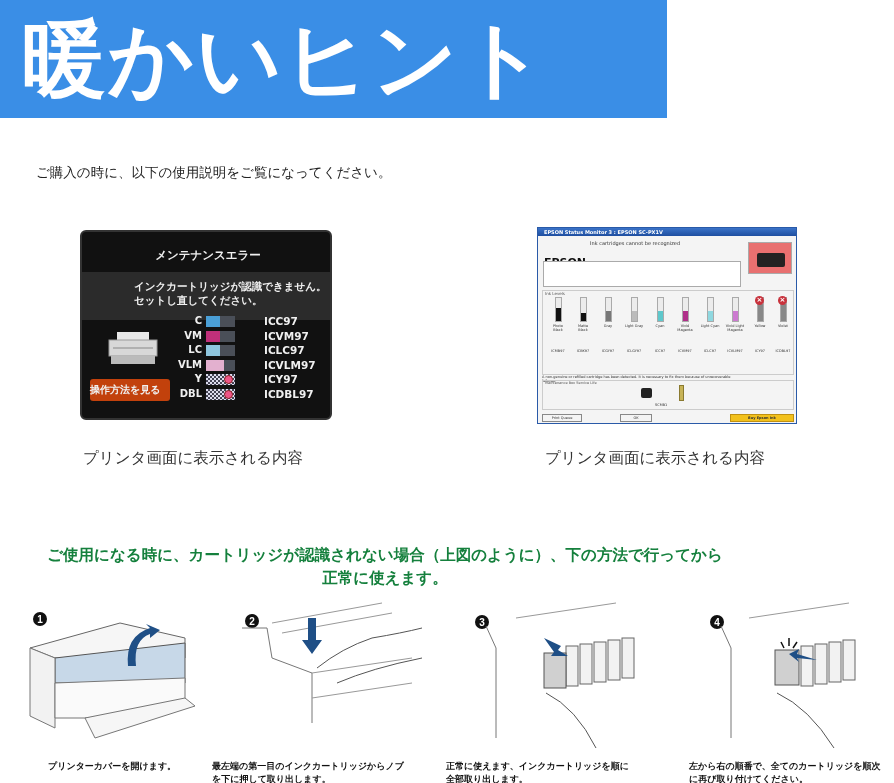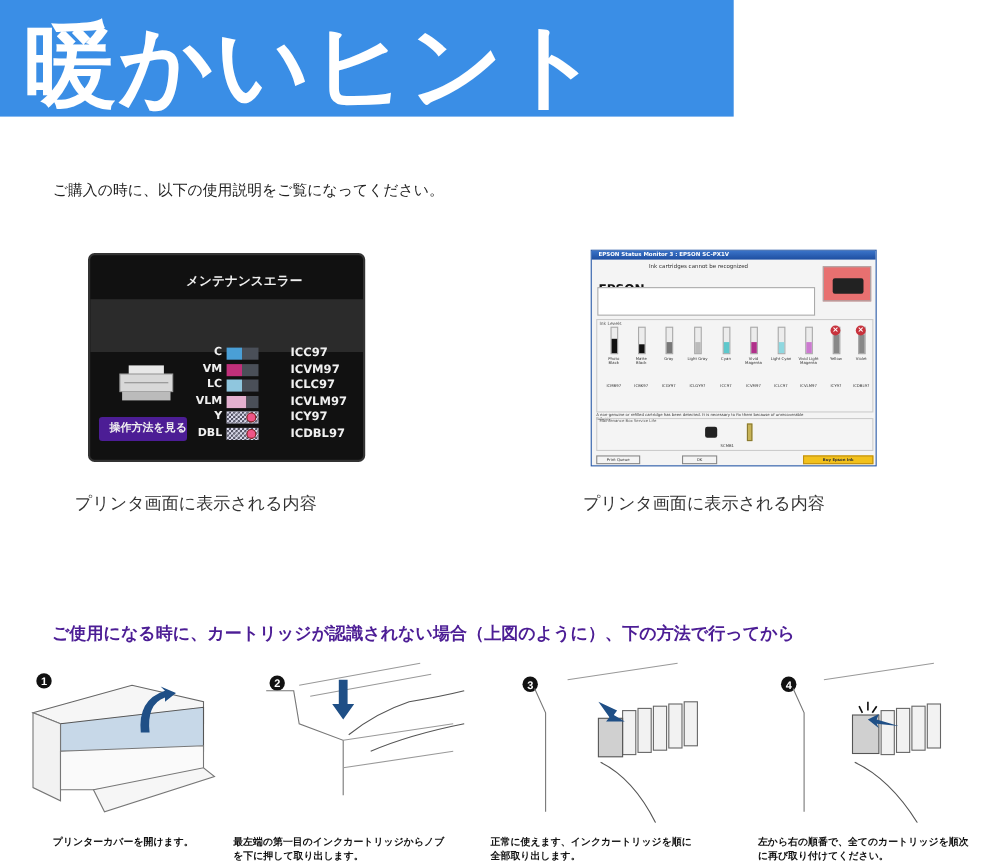"暖かいヒント" .banner { height: 106px -> 118px }
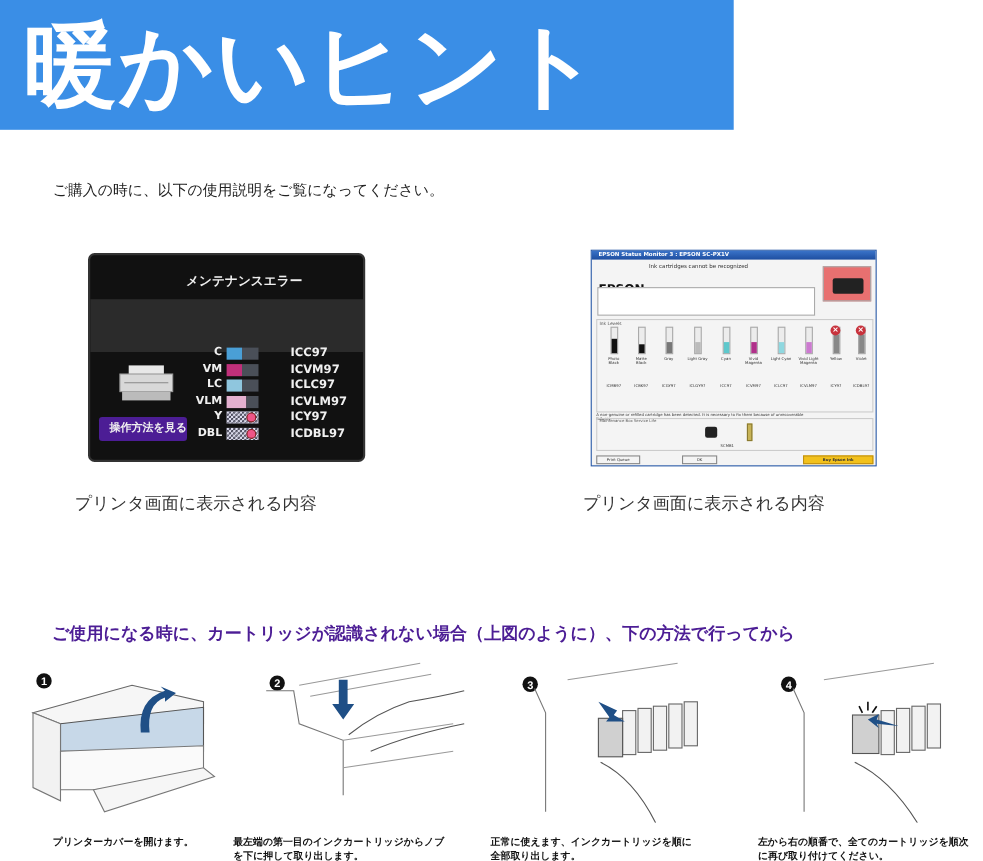"ご購入の時に、以下の使用説明をご覧になってください。" .intro { margin-left: 12px -> none }
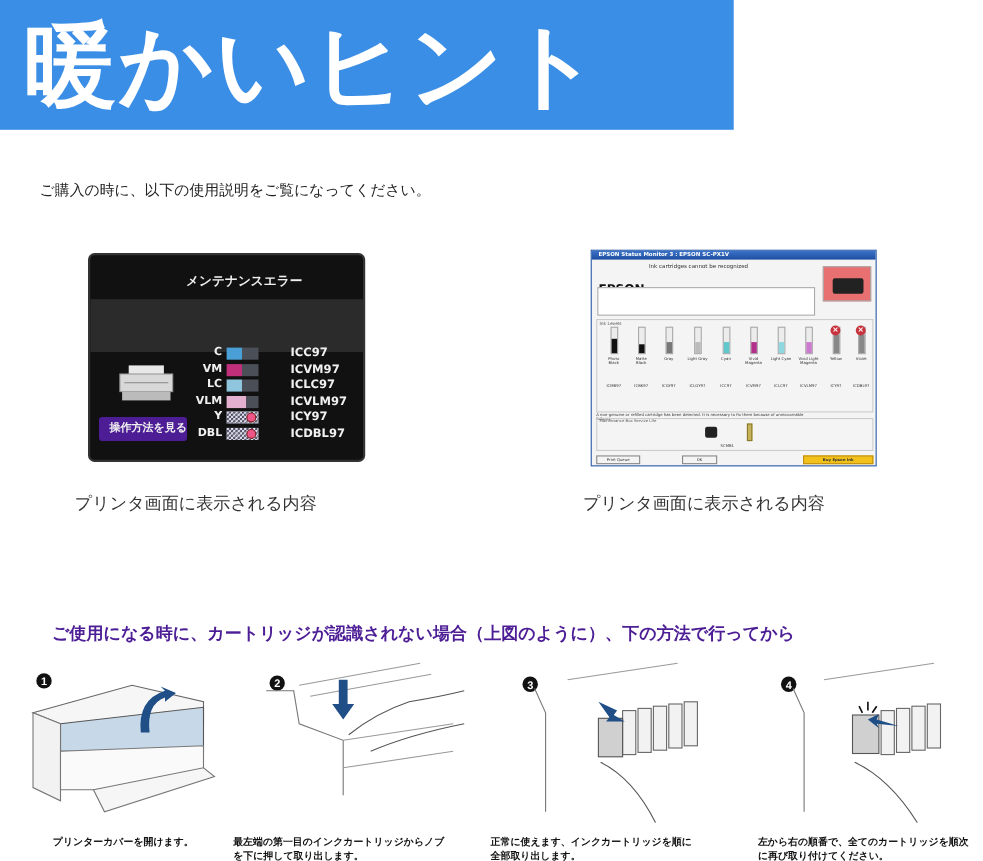"メンテナンスエラー" .ps-header { left: 16px -> 2px }
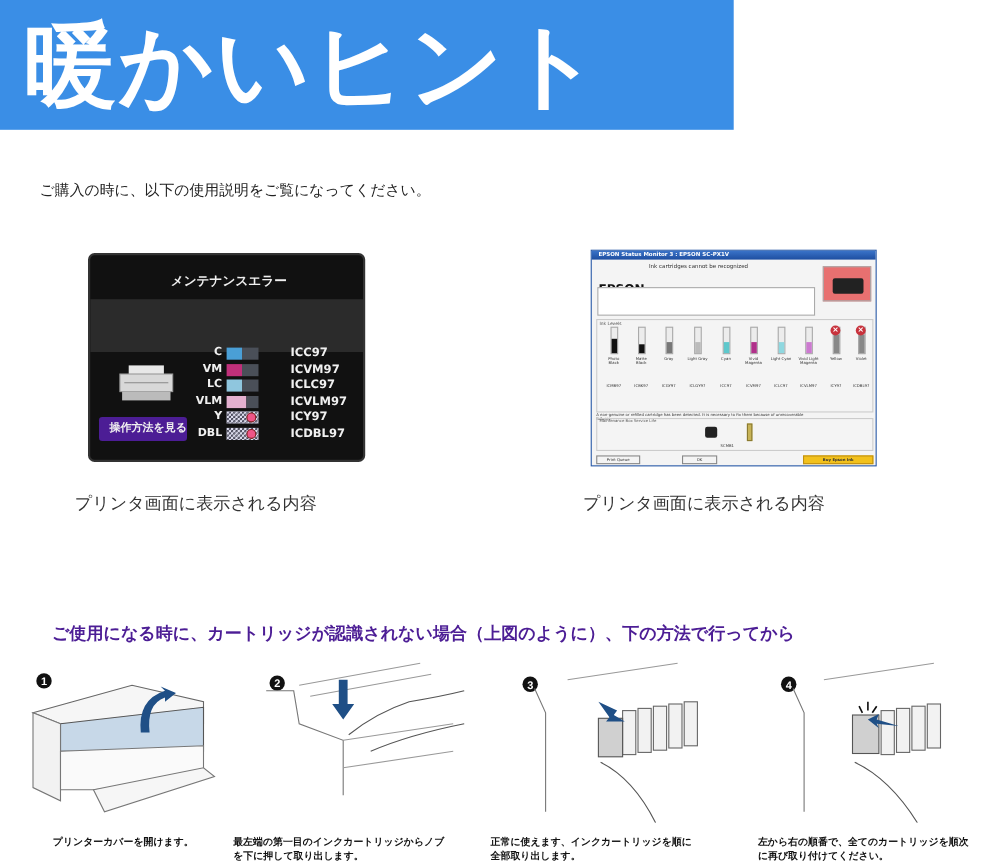"インクカートリッジが認識できません。" div.ps-msg { html: none -> <div> <div>インクカートリッジが認識できません。</div> <div>セットし直してください。</div> </div> }
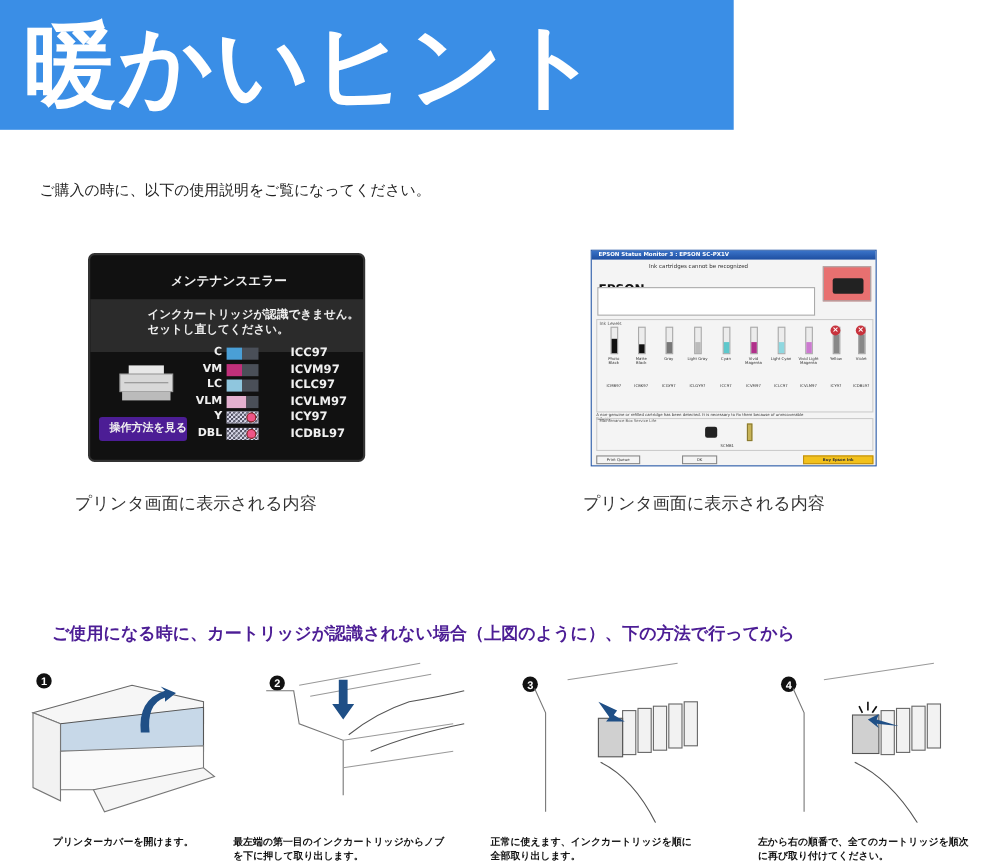"操作方法を見る" .ps-howto { background: #4c1d95 -> #c2410c; text-align: right -> left }
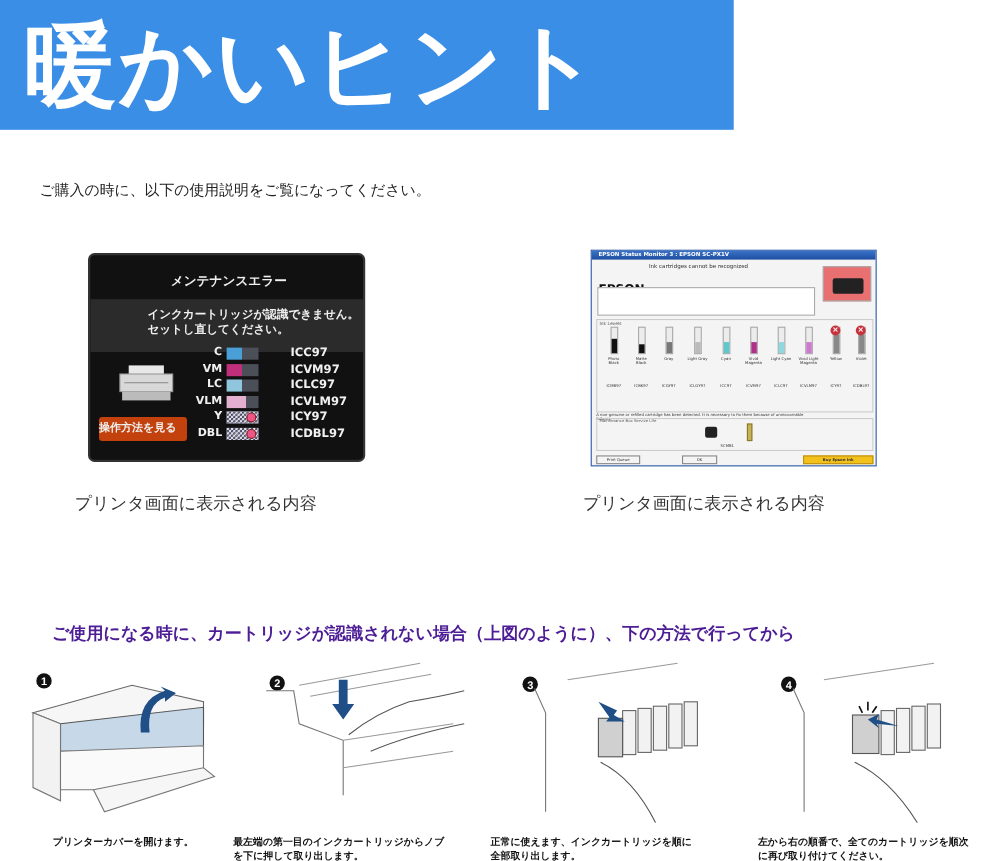"プリンタ画面に表示される内容" .caption { margin-left: none -> 15px }
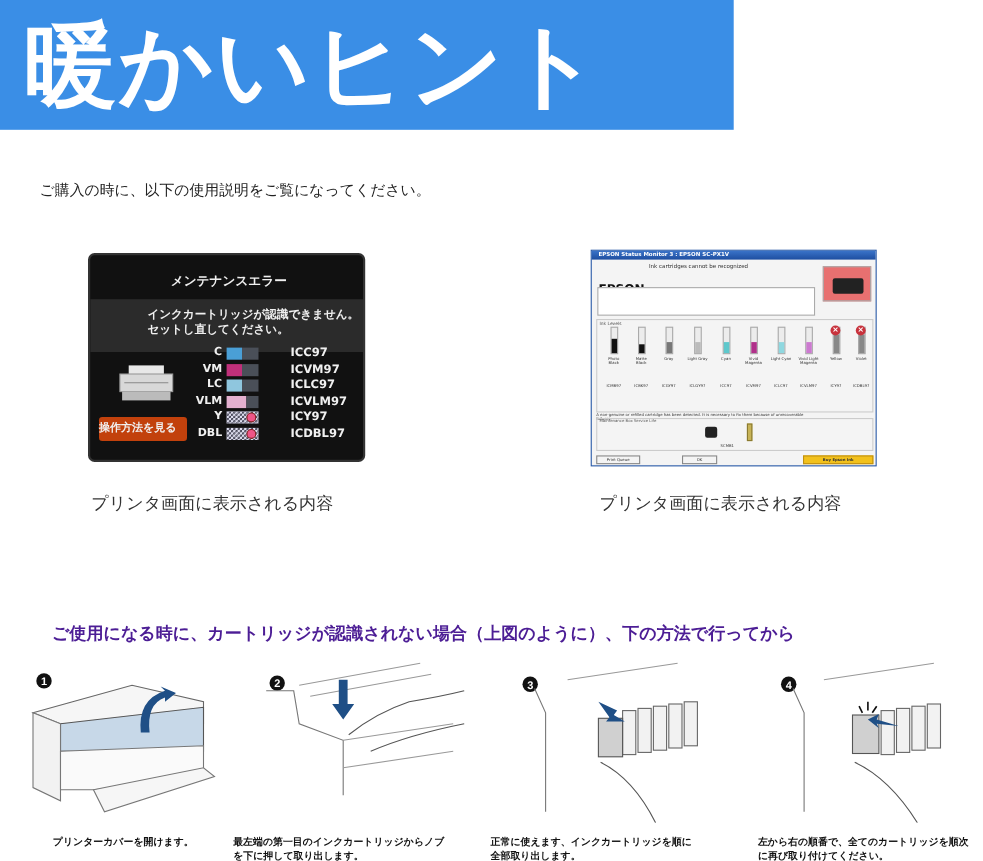"ご使用になる時に、カートリッジが認識されない場合（上図のように）、下の方法で行っ" .section-title { color: #4c1d95 -> #15803d; top: 565px -> 544px }
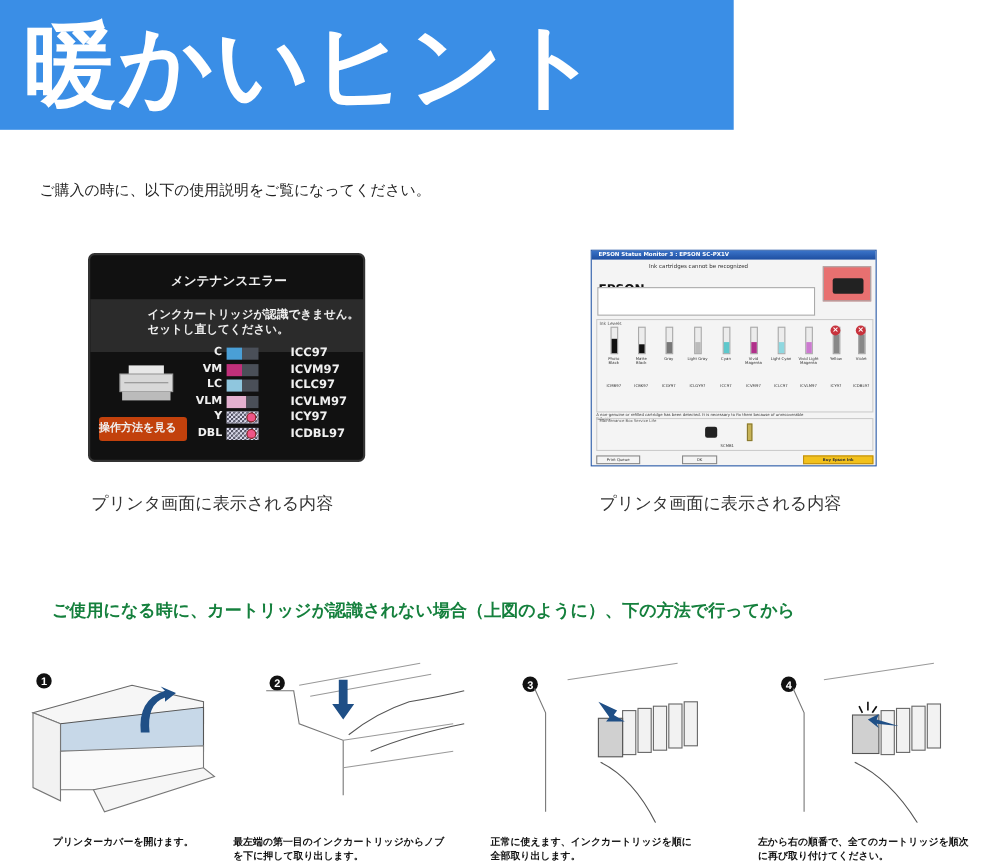"正常に使えます。" div { html: none -> <div>正常に使えます。</div> }
